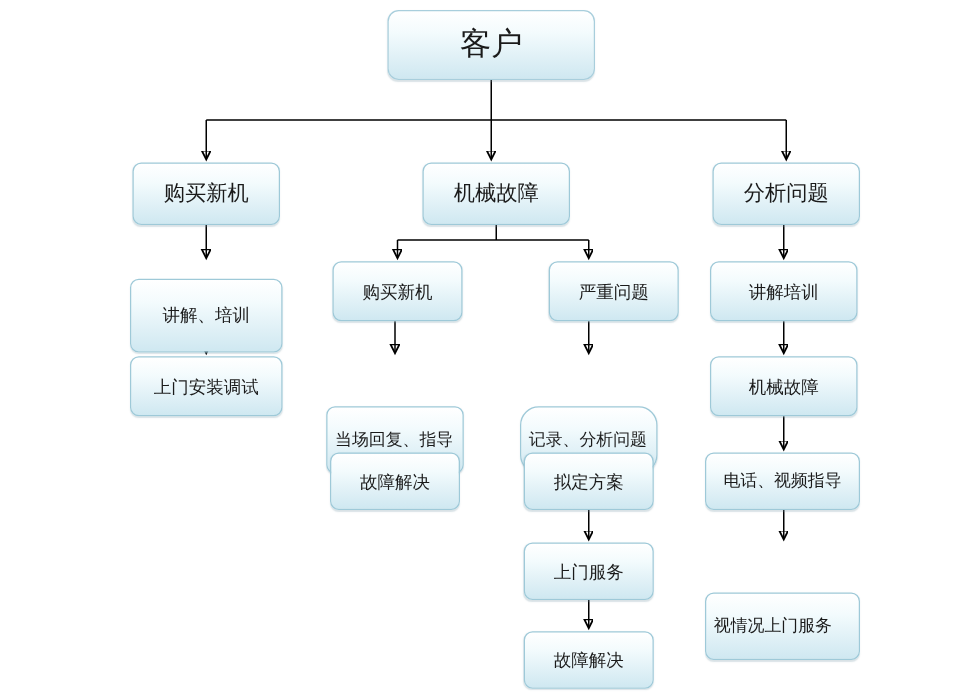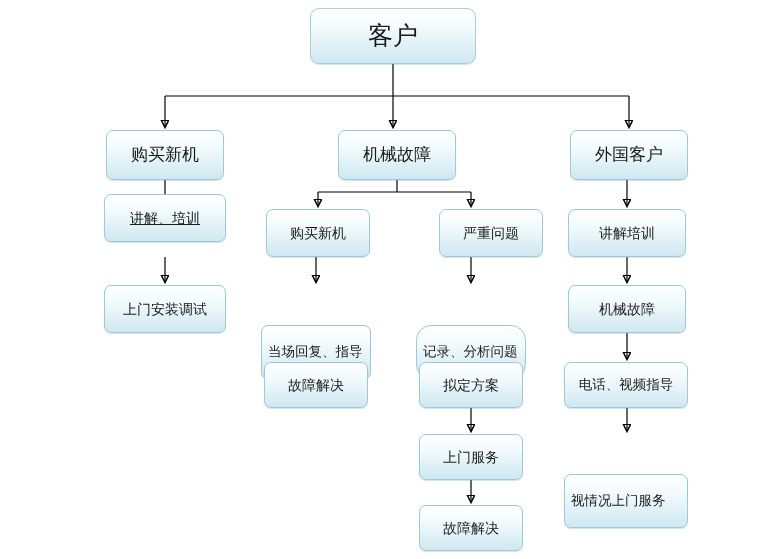"外国客户" span { text: 外国客户 -> 分析问题 }
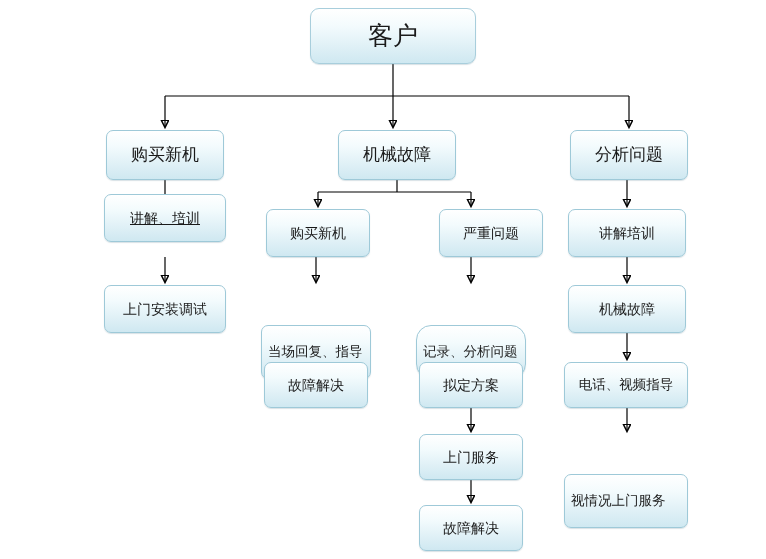"讲解、培训" div.node { height: 48px -> 59px; text-decoration: underline -> none; top: 194px -> 223px }
